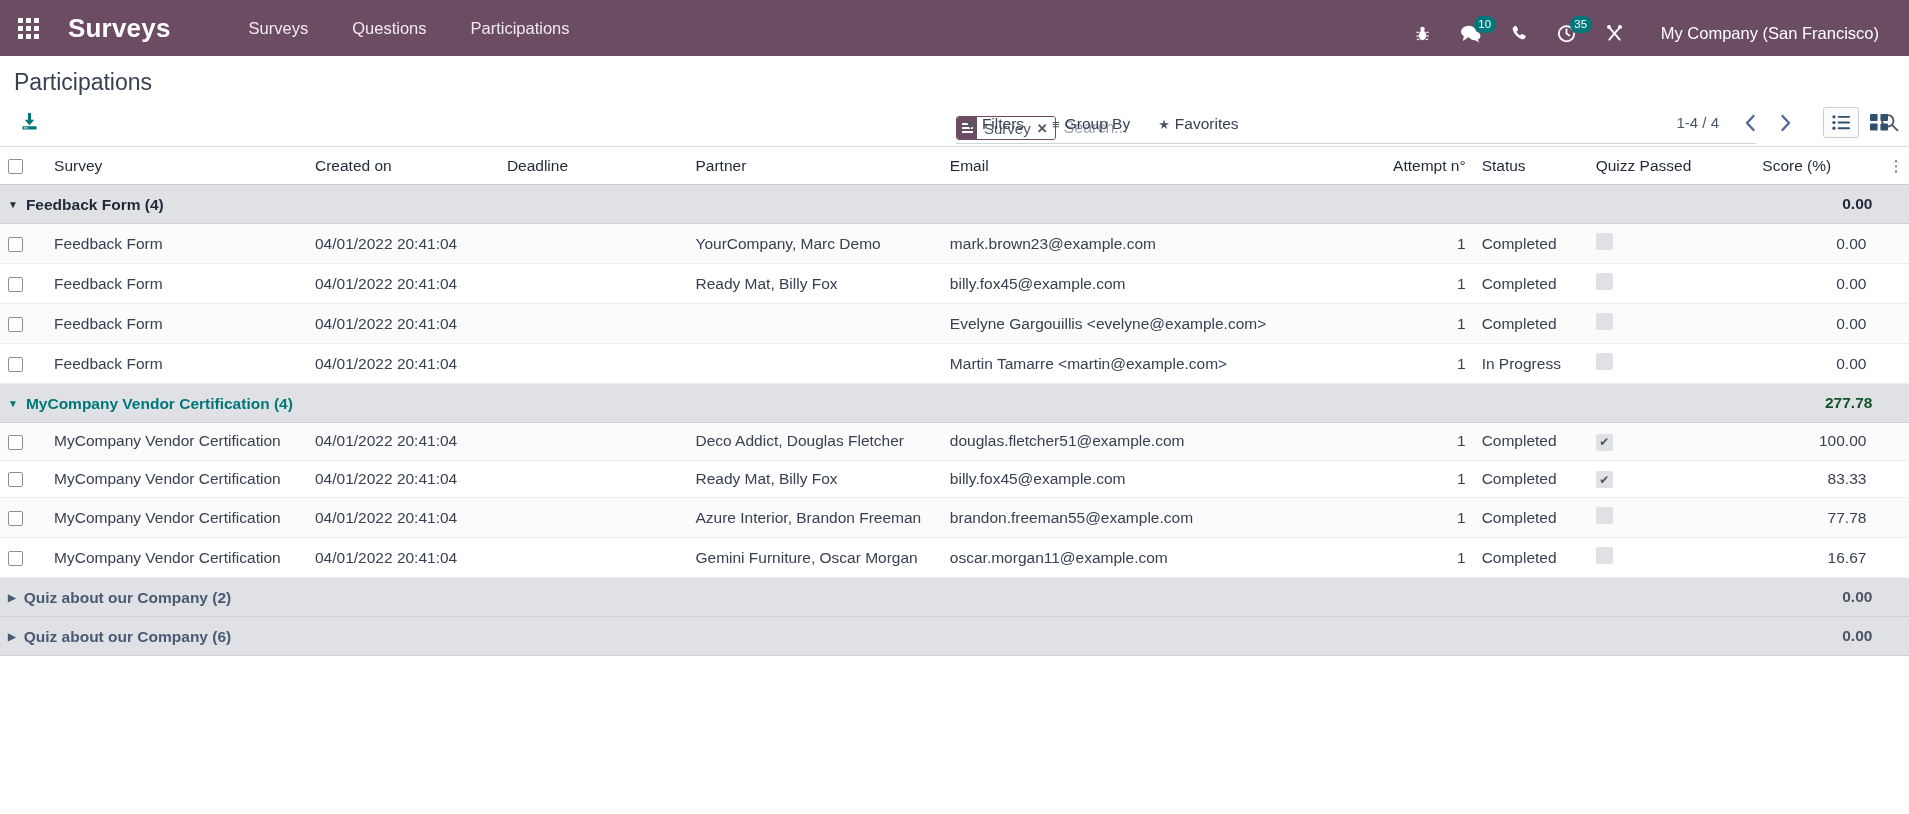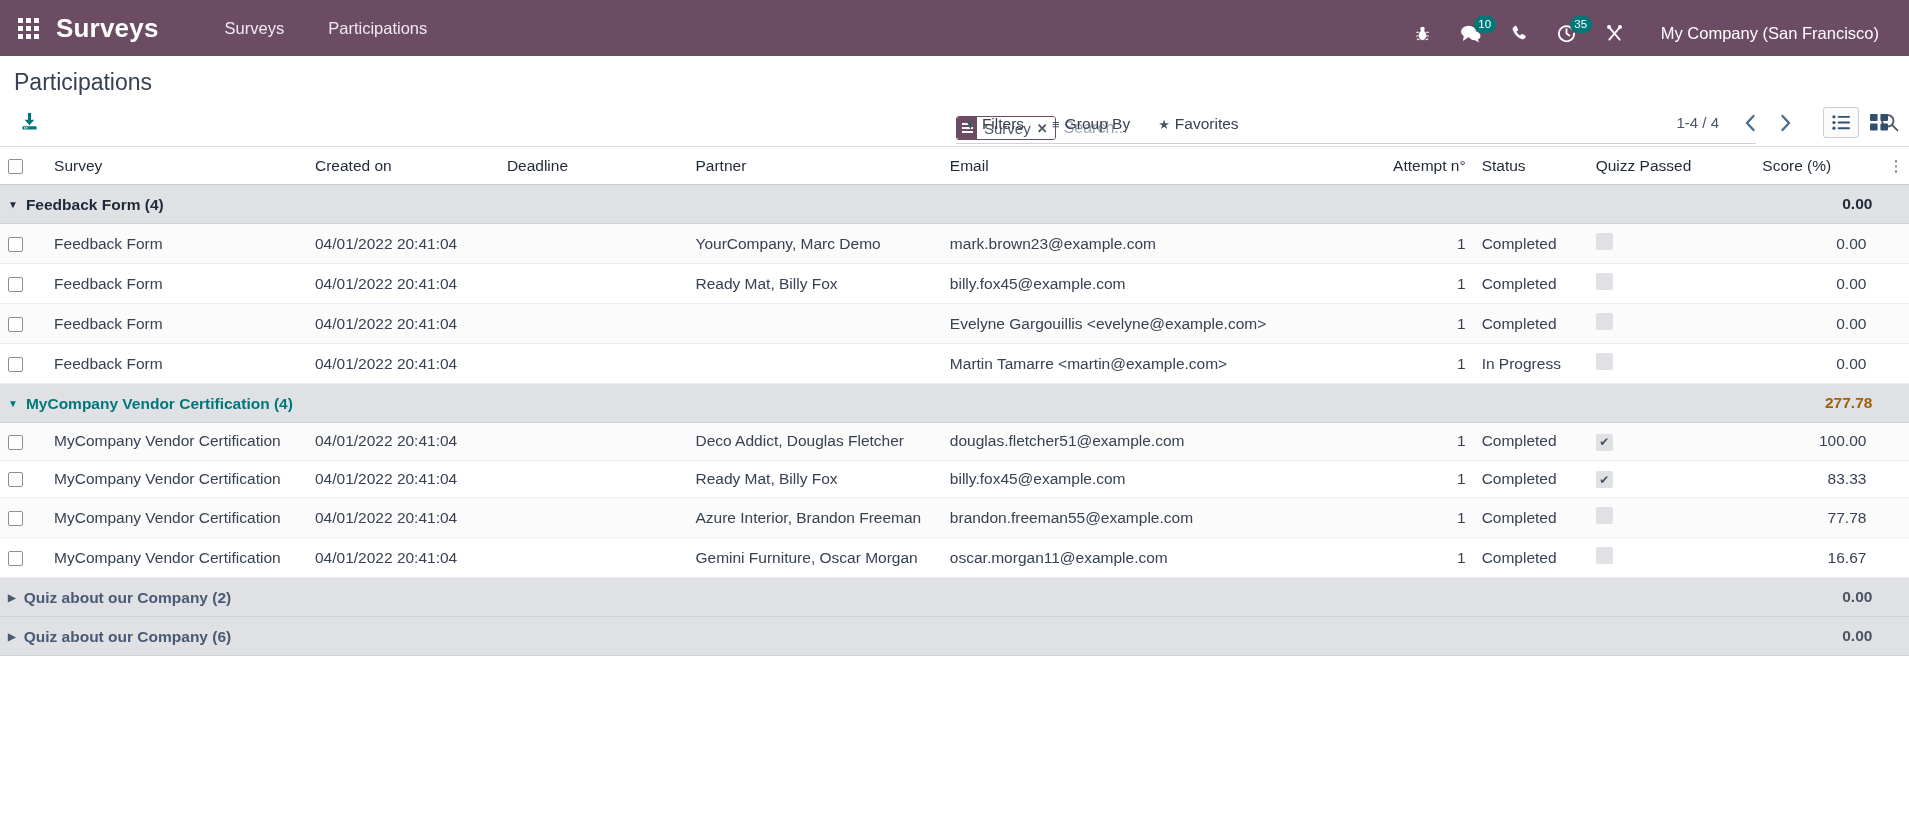"Surveys" .navbar { gap: none -> 12px }
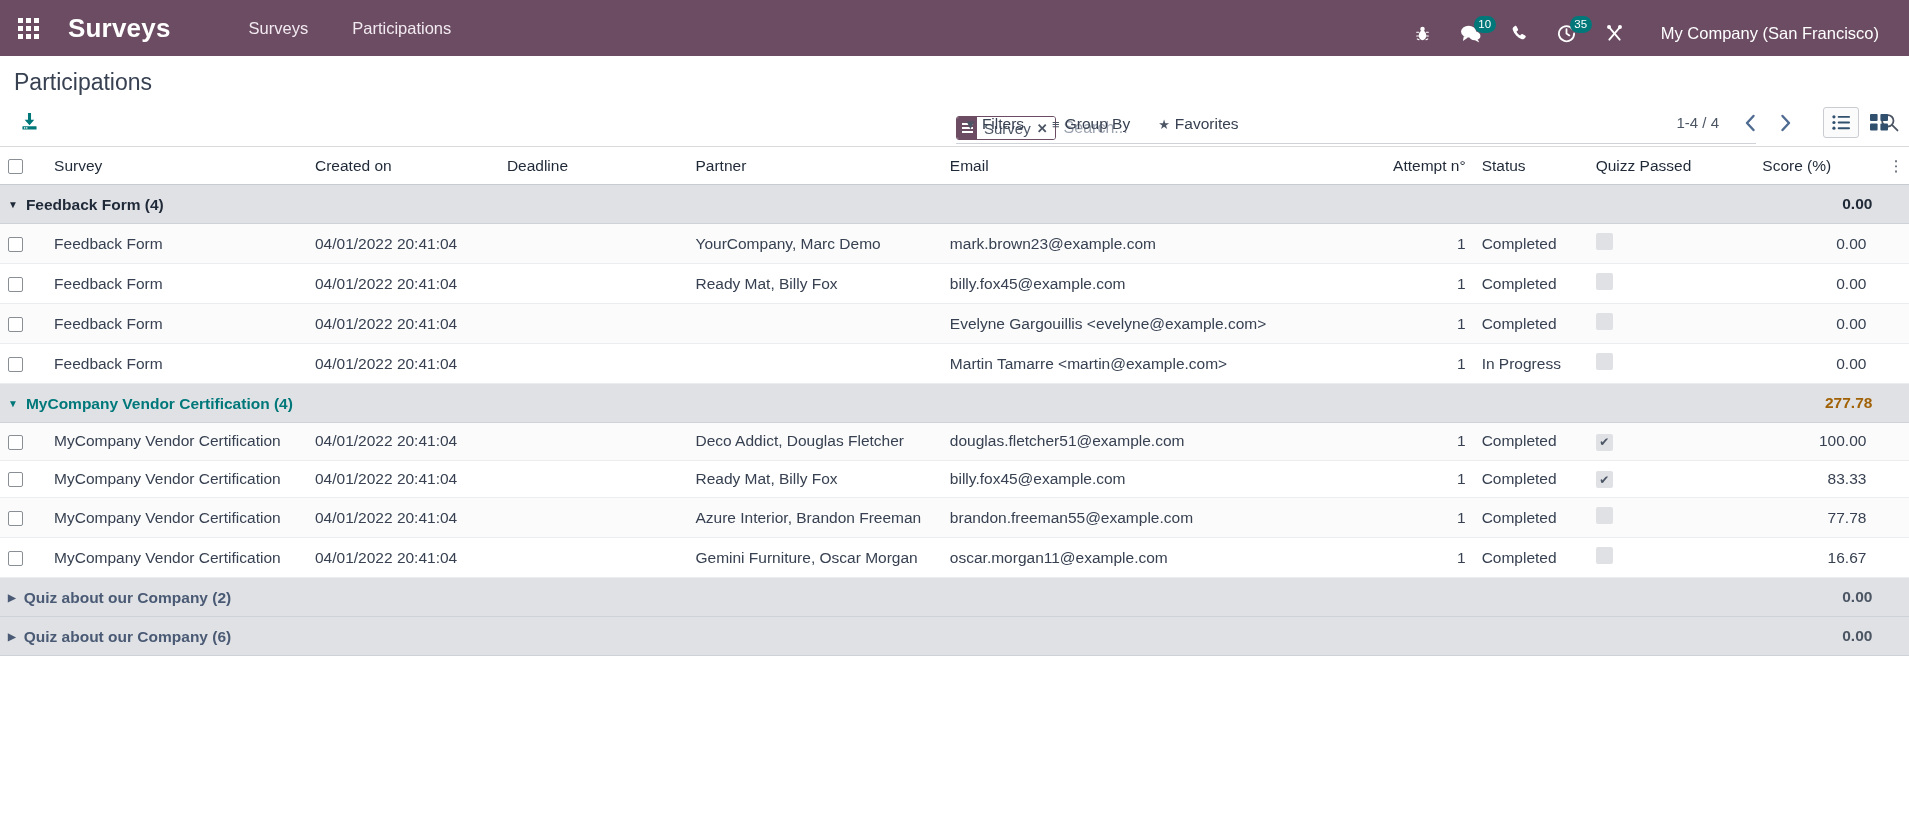"Questions" div.nav-link { html: none -> <div>Questions</div> }
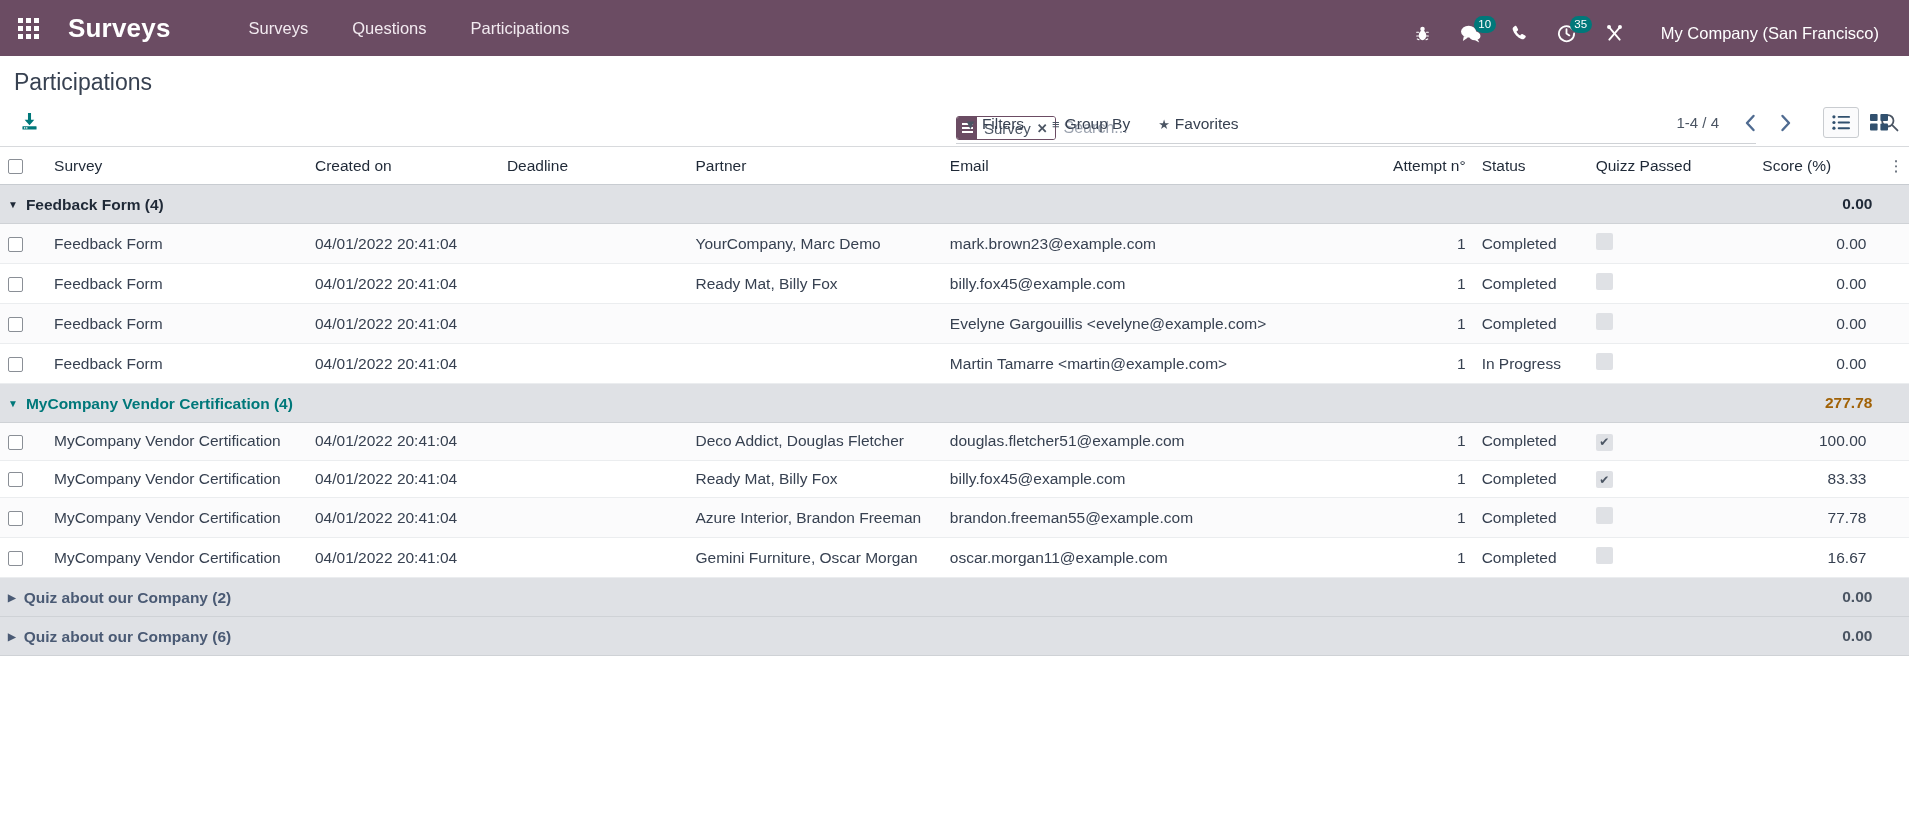"277.78" .group-score.teal { color: #a16207 -> #14532d }
